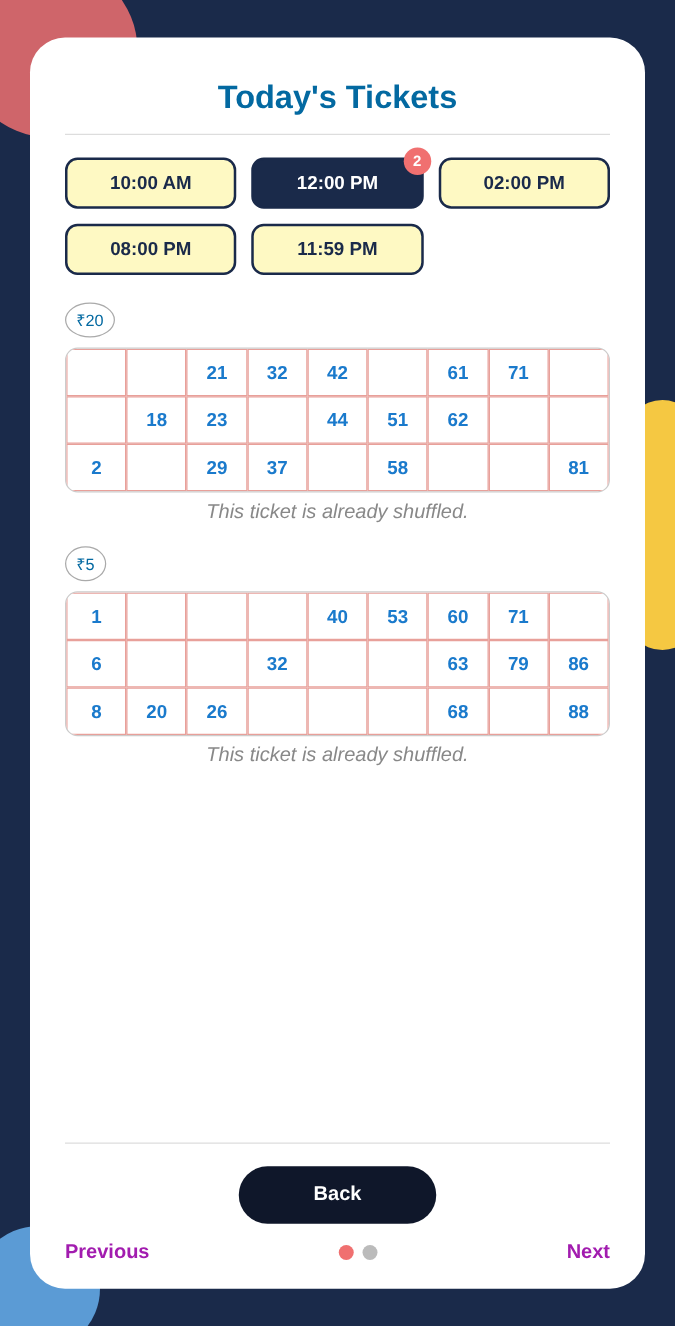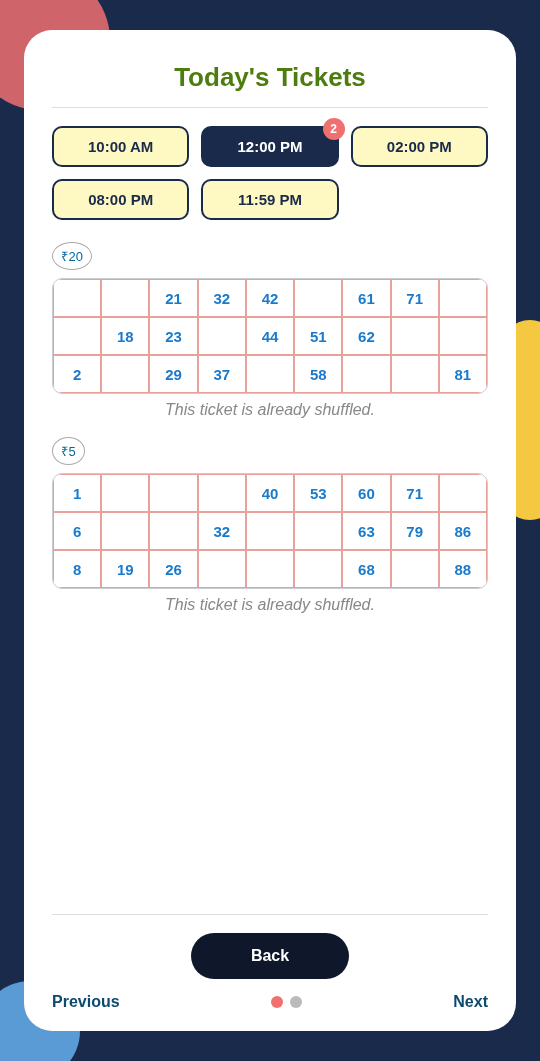"Today's Tickets" .page-title { color: #4d7c0f -> #0369a1 }
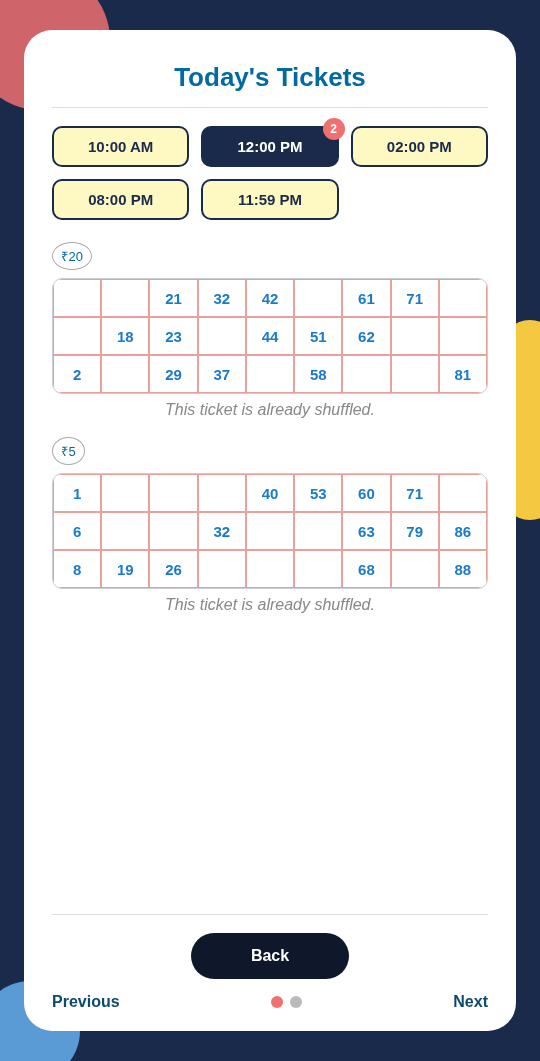"19" div.ticket-cell { text: 19 -> 20 }
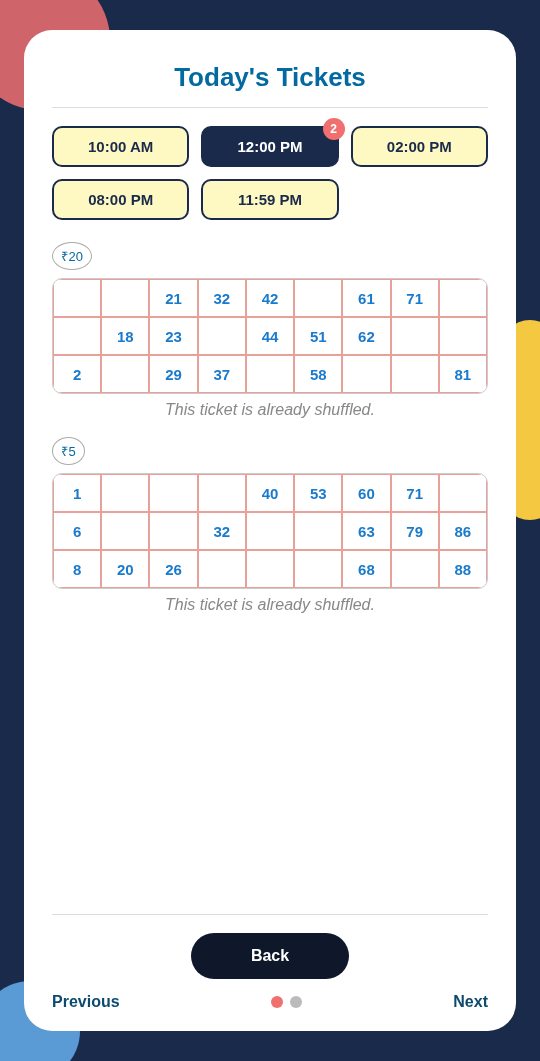"Previous" .nav-prev, .nav-next { color: #0c4a6e -> #a21caf }
